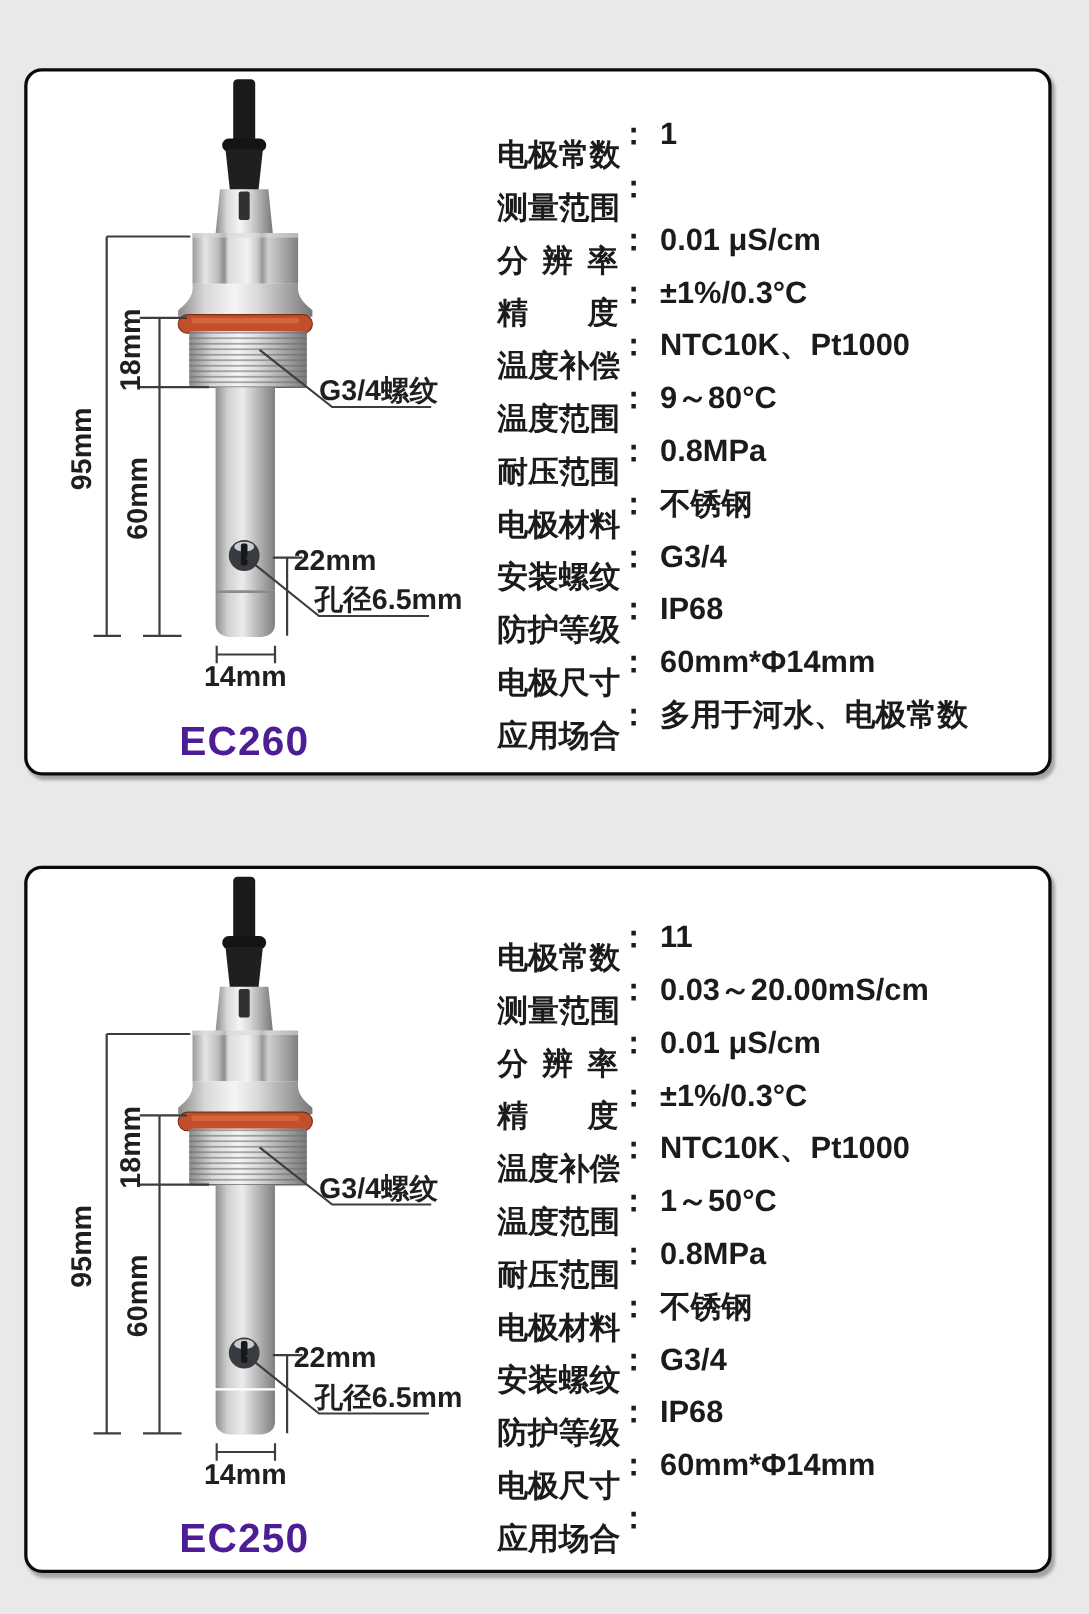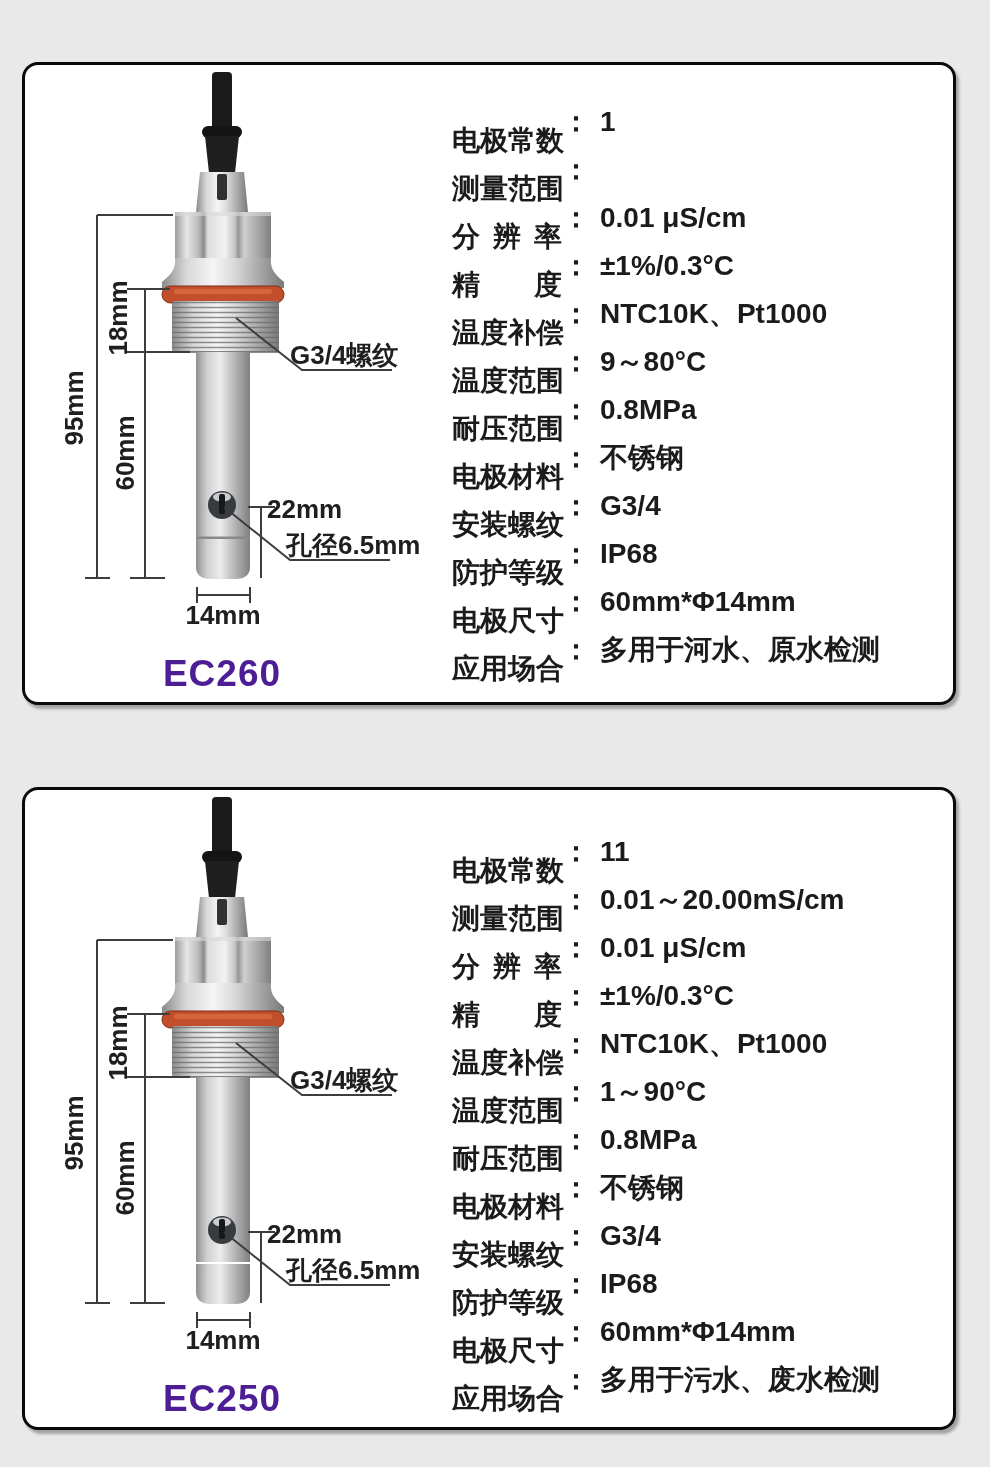"多用于河水、原水检测" span.val { text: 原水检测 -> 电极常数 }
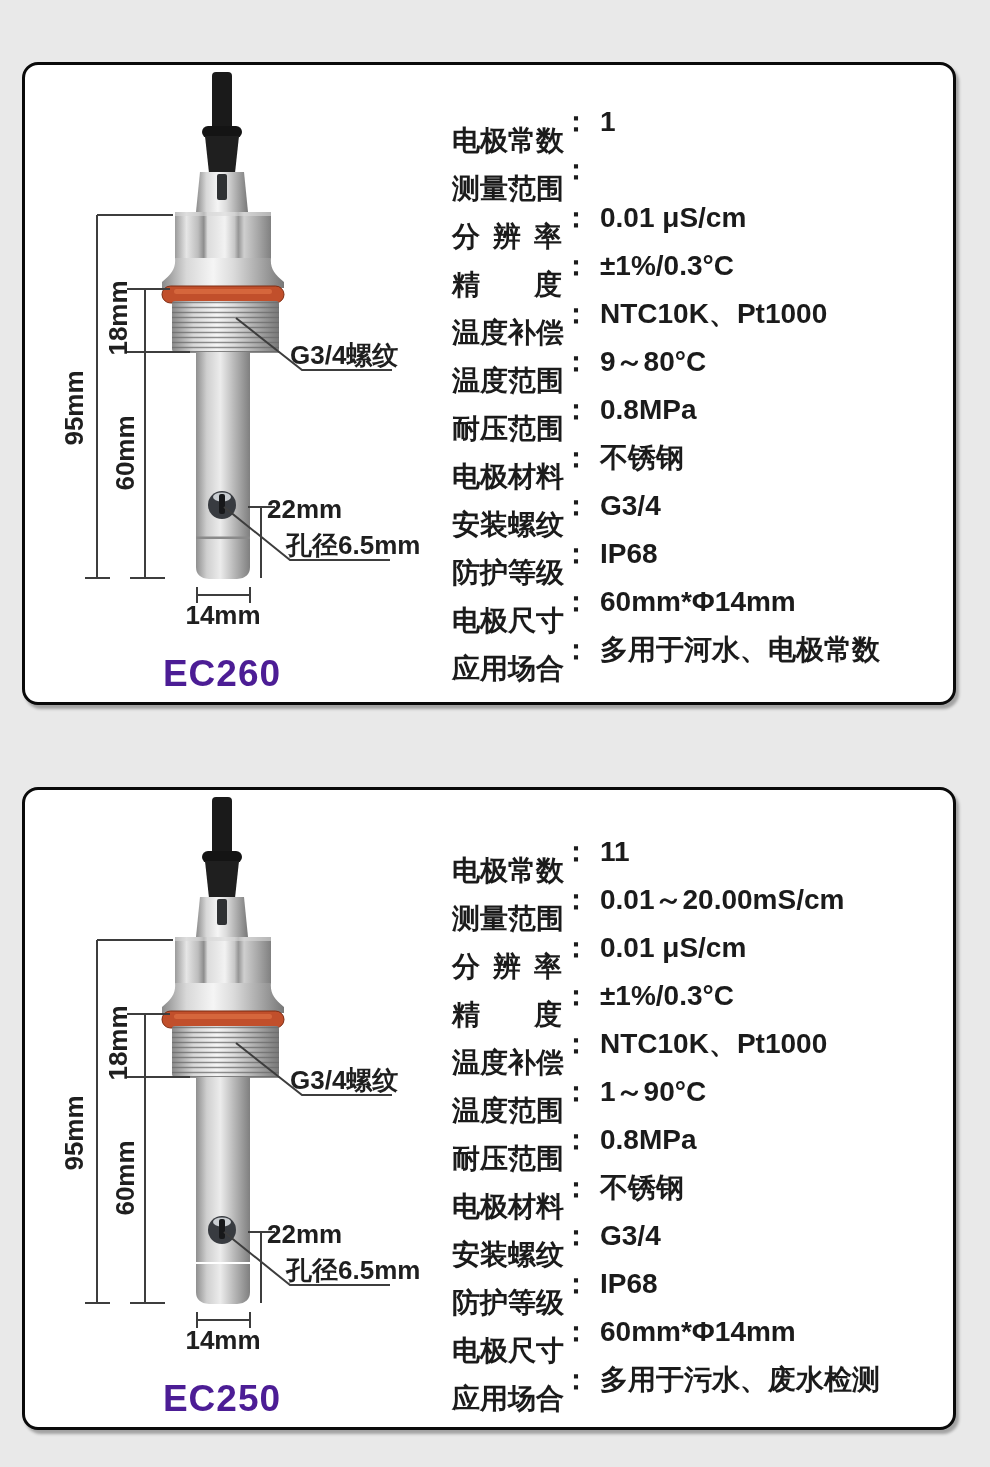"0.01～20.00mS/cm" span.val { text: 0.01 -> 0.03 }
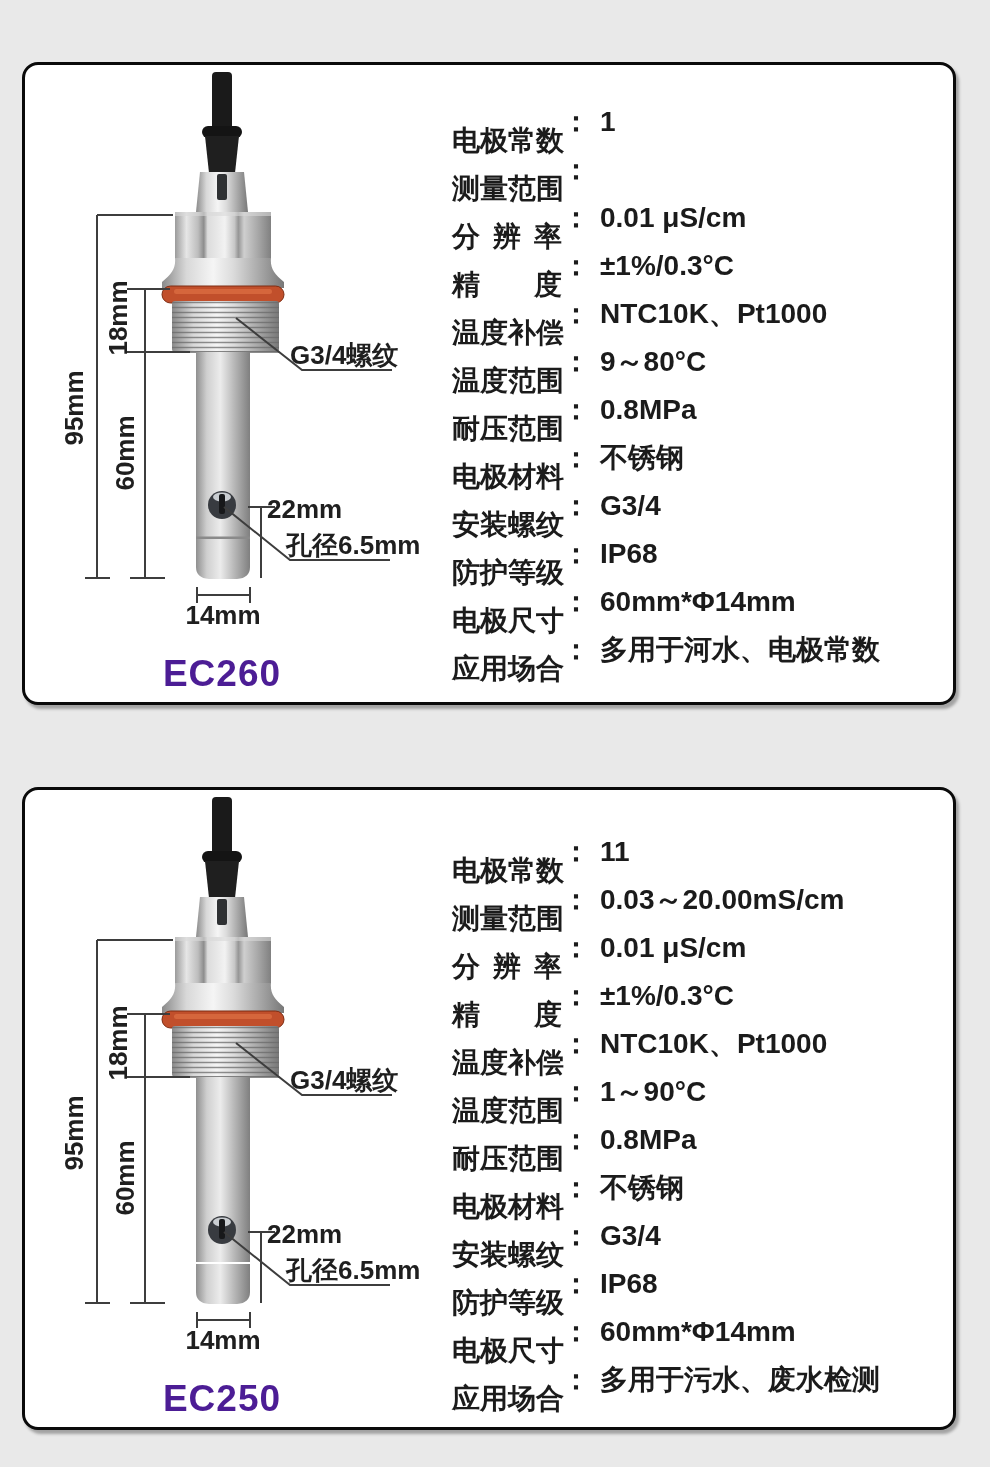"1～90°C" span.val { text: 90 -> 50 }
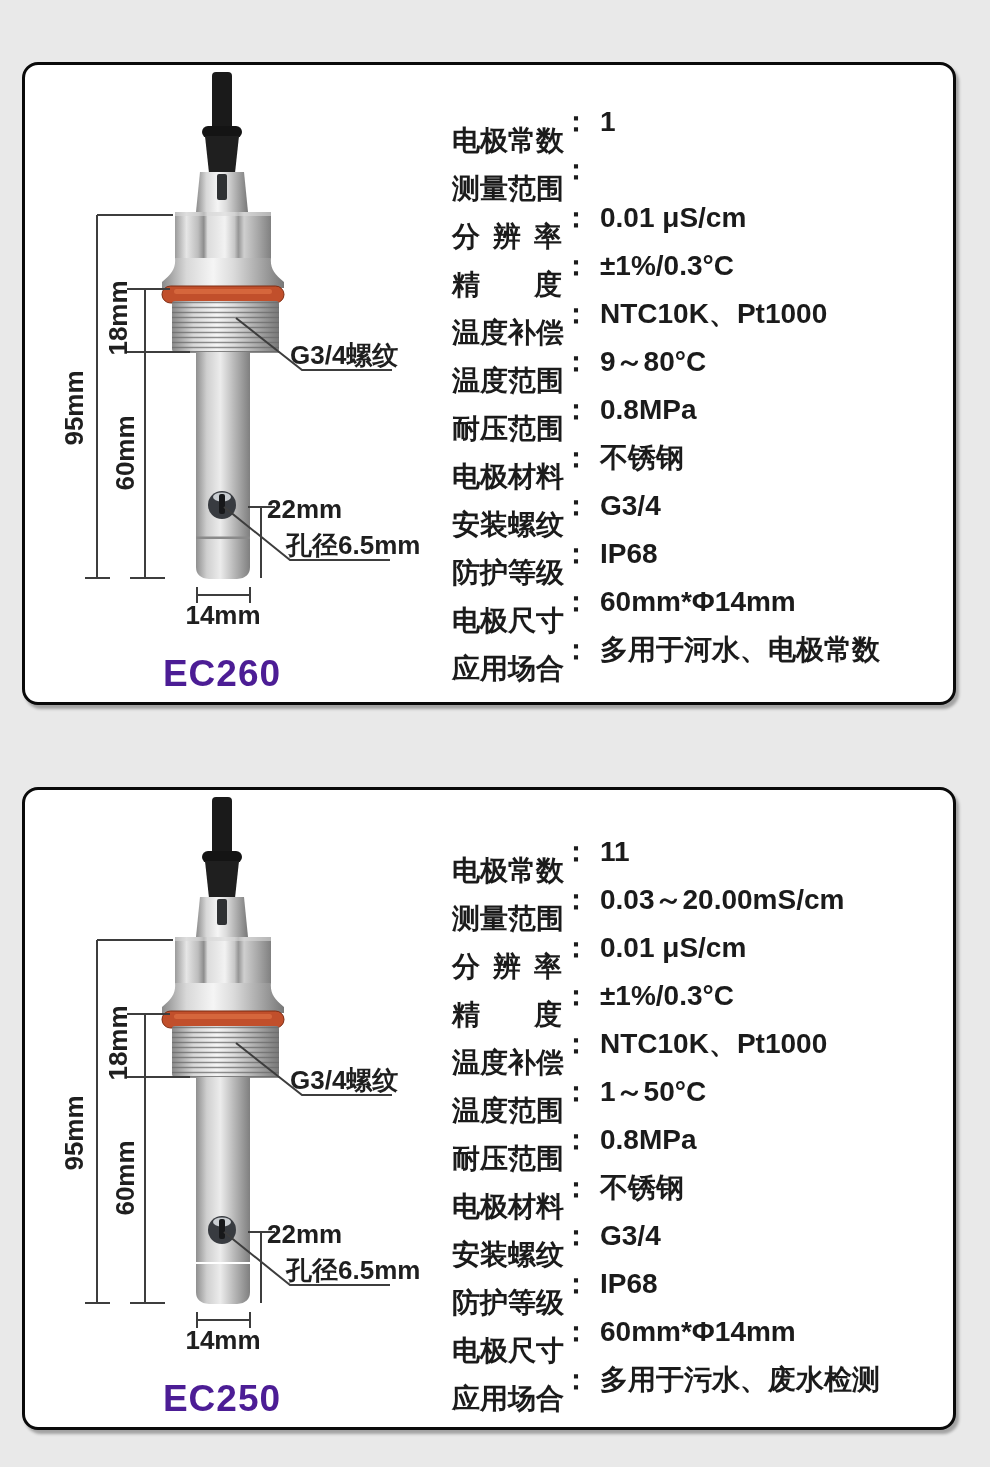"多用于污水、废水检测" span.val { html: <span>多用于污水、废水检测</span> -> none }
